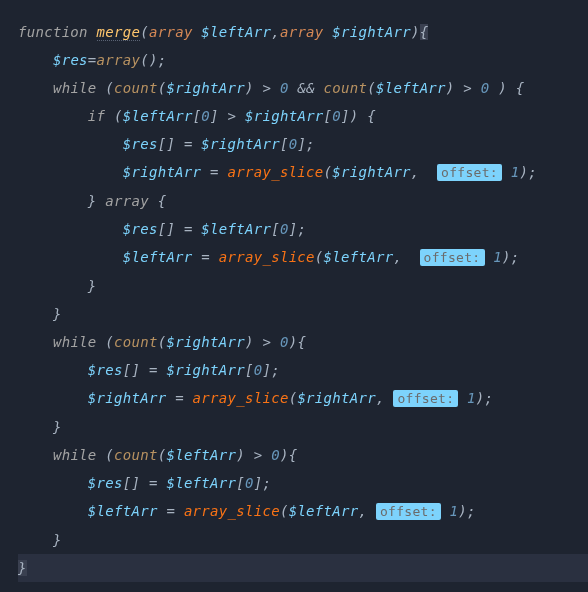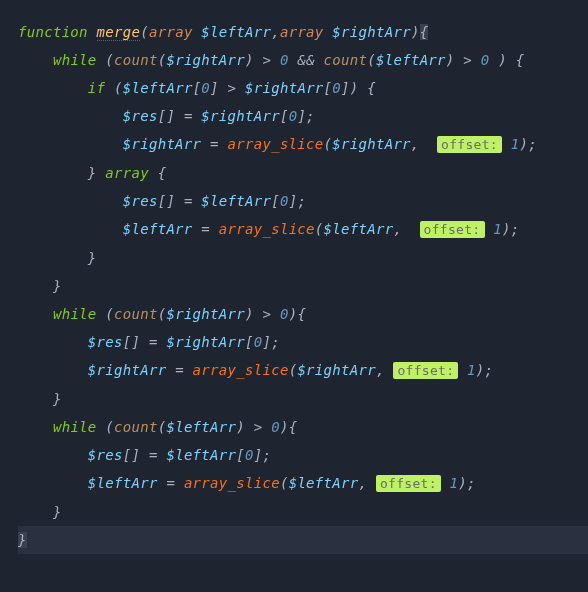"function" .kw { color: #84cc16 -> #a3a3a3 }
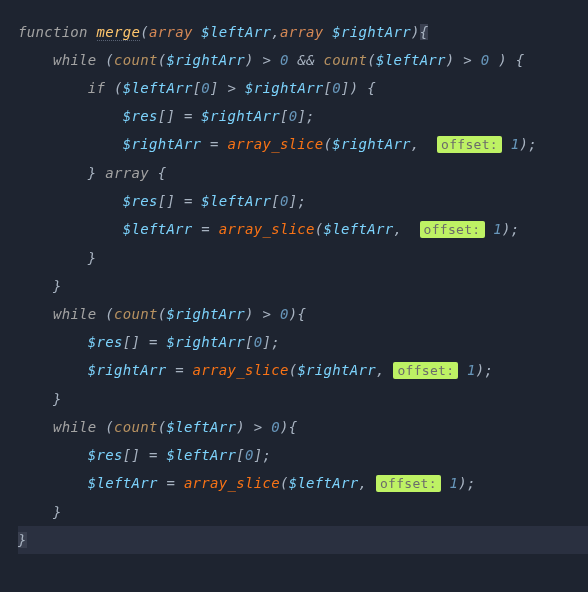"$res=array();" span.line { html: none -> <span> <span>$res</span><span>=</span><span>array</span><span>();</span></span> }
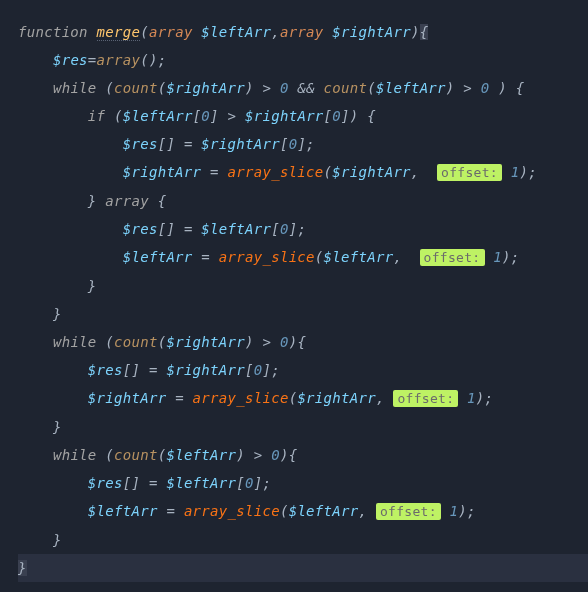"offset:" .hint { background-color: #bef264 -> #7dd3fc }
